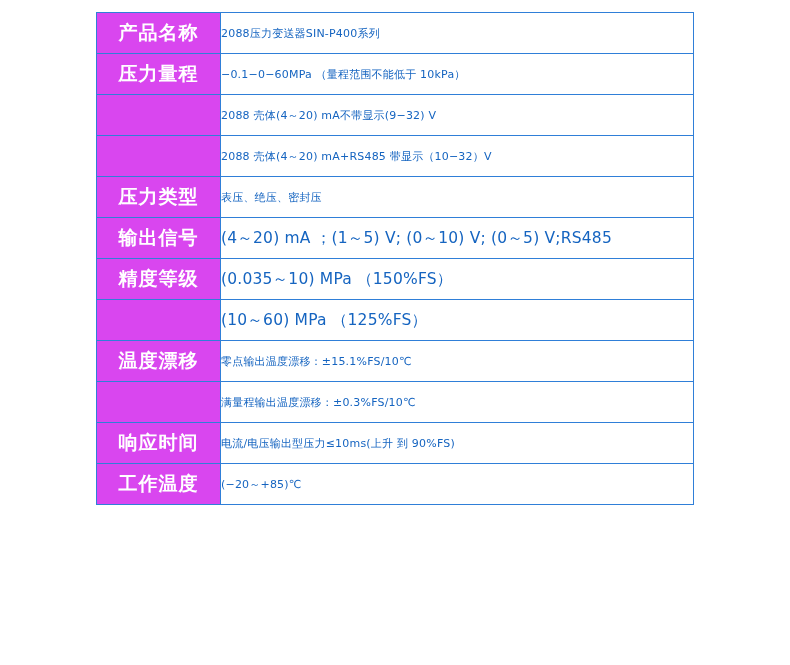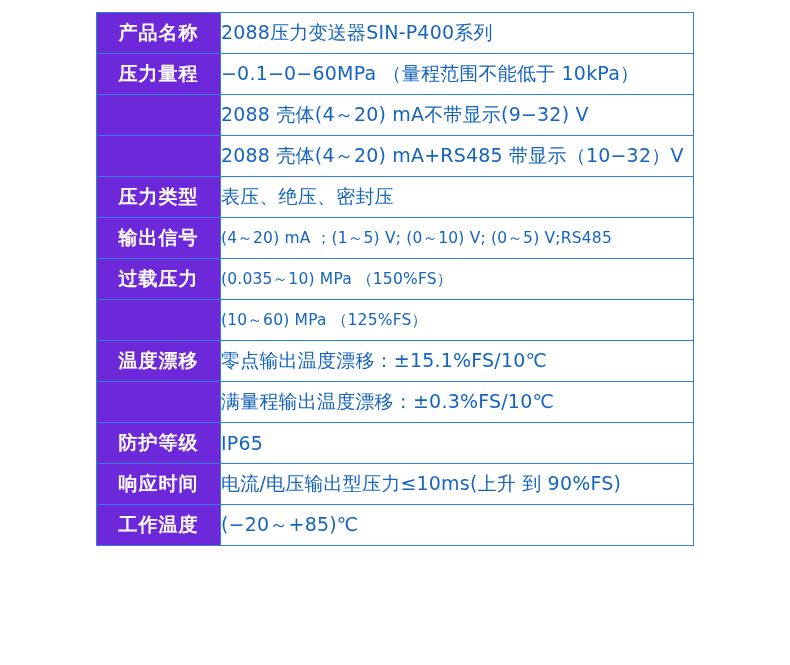"产品名称" td.label { background: #6d28d9 -> #d946ef }
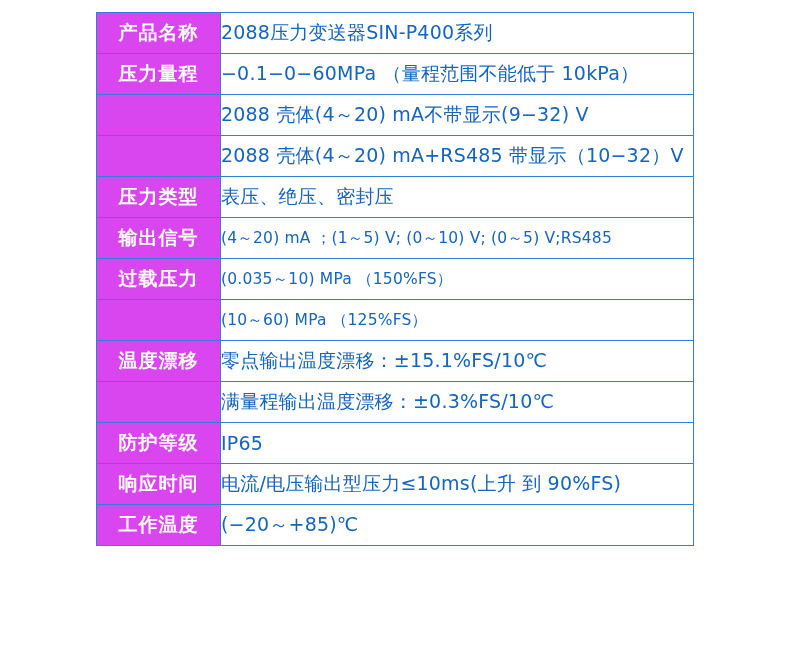"2088压力变送器SIN-P400系列" td.value.fs17 { font-size: 19px -> 11px }
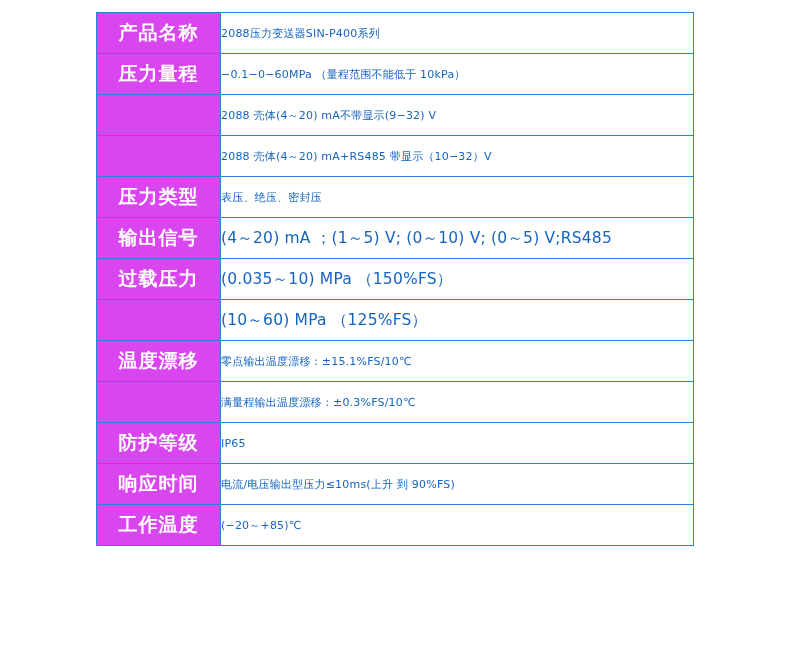"过载压力" td.label { text: 过载压力 -> 精度等级 }
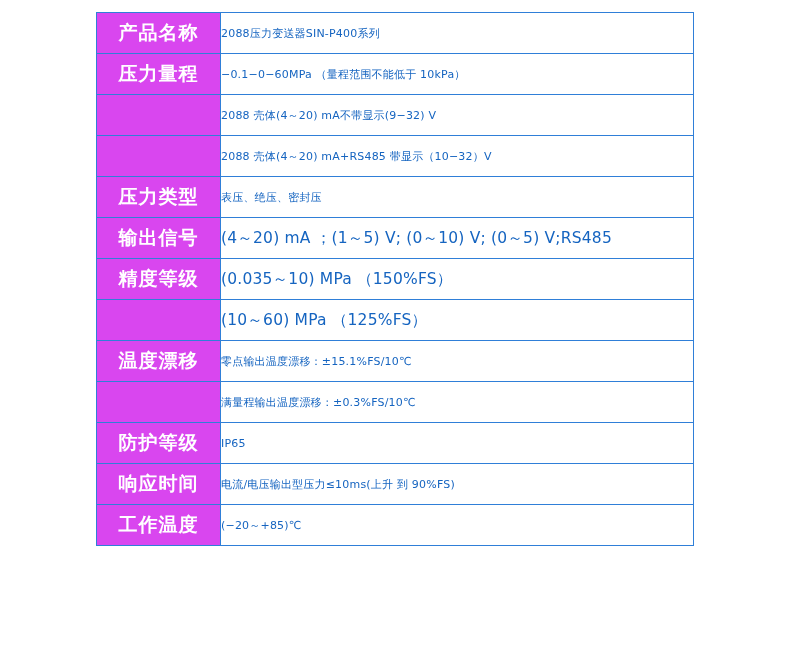"防护等级" tr { html: <tr> <td>防护等级</td> <td>IP65</td> </tr> -> none }
